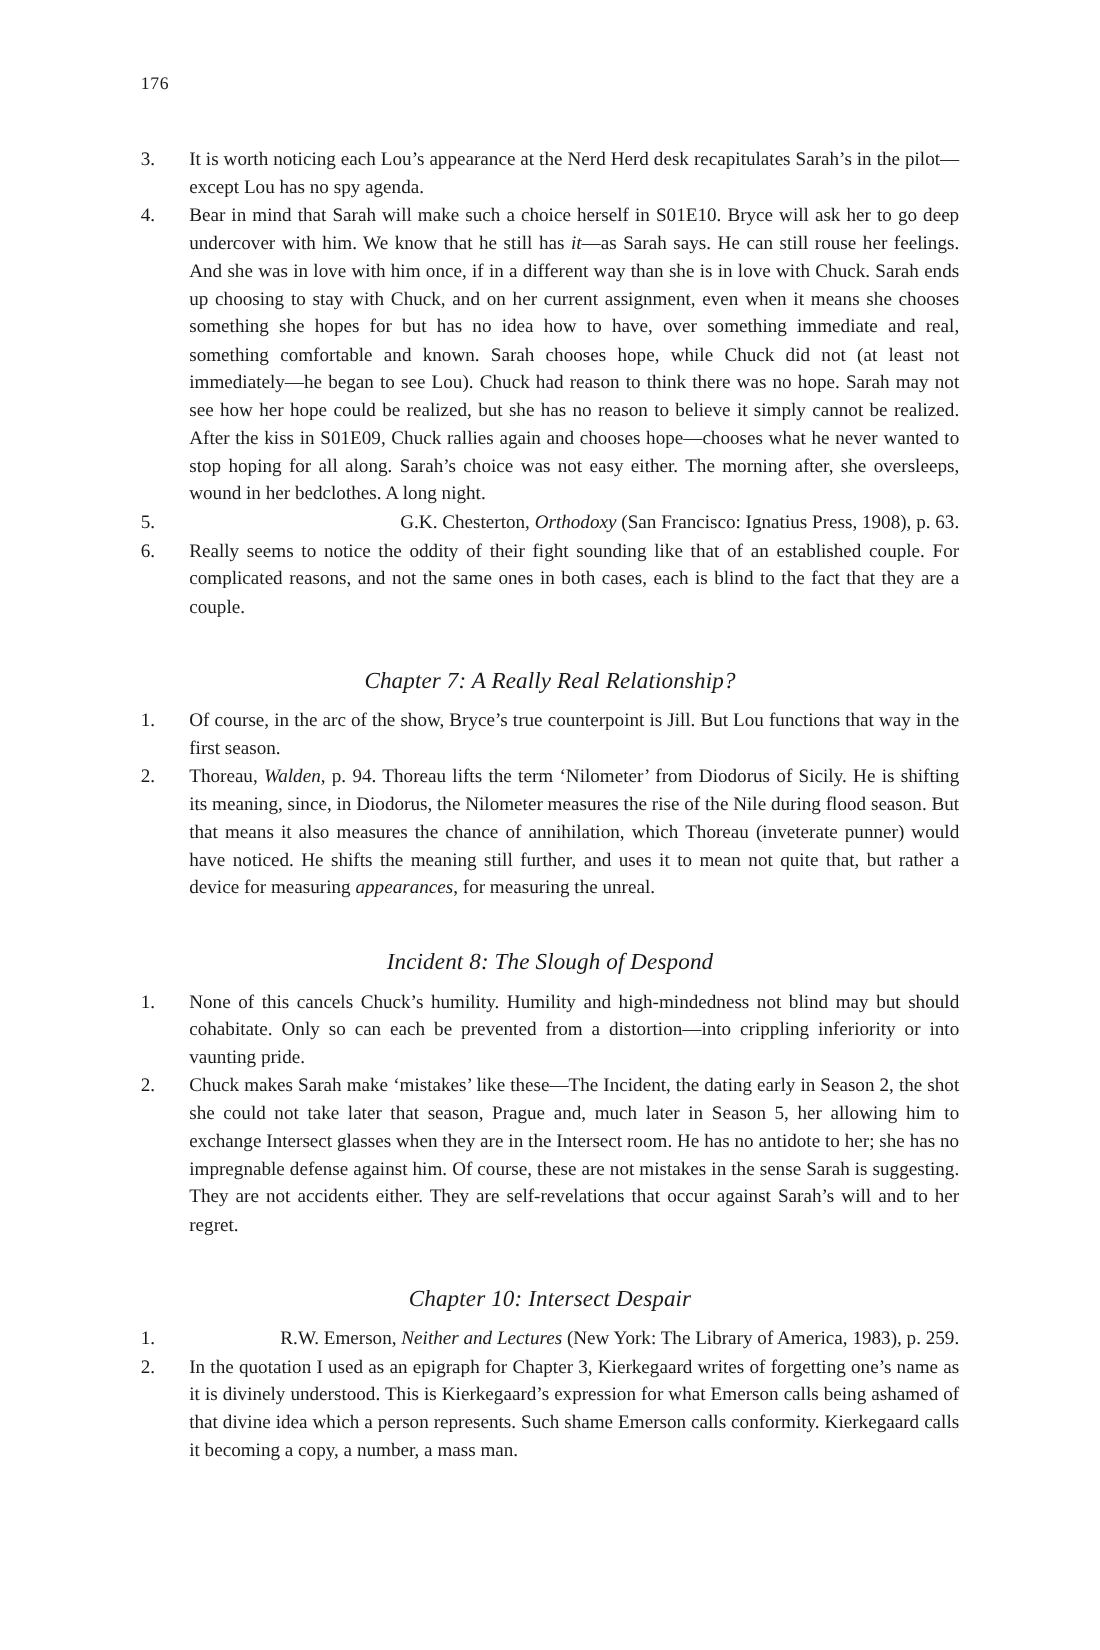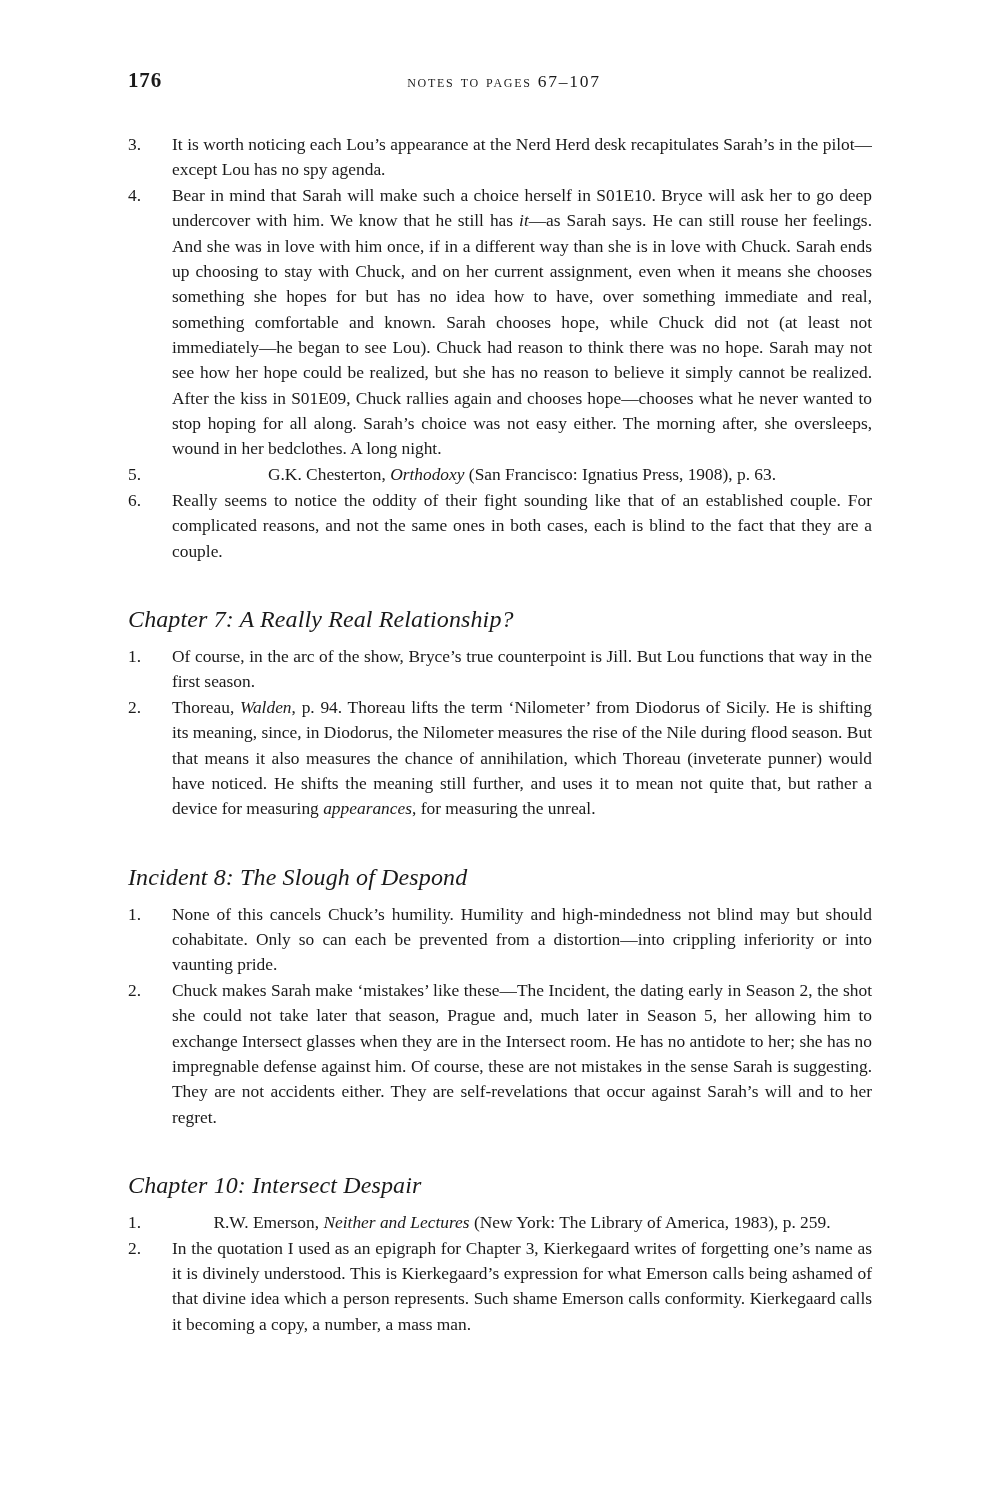"176" .folio { font-size: 21px -> 16px; font-weight: bold -> none }
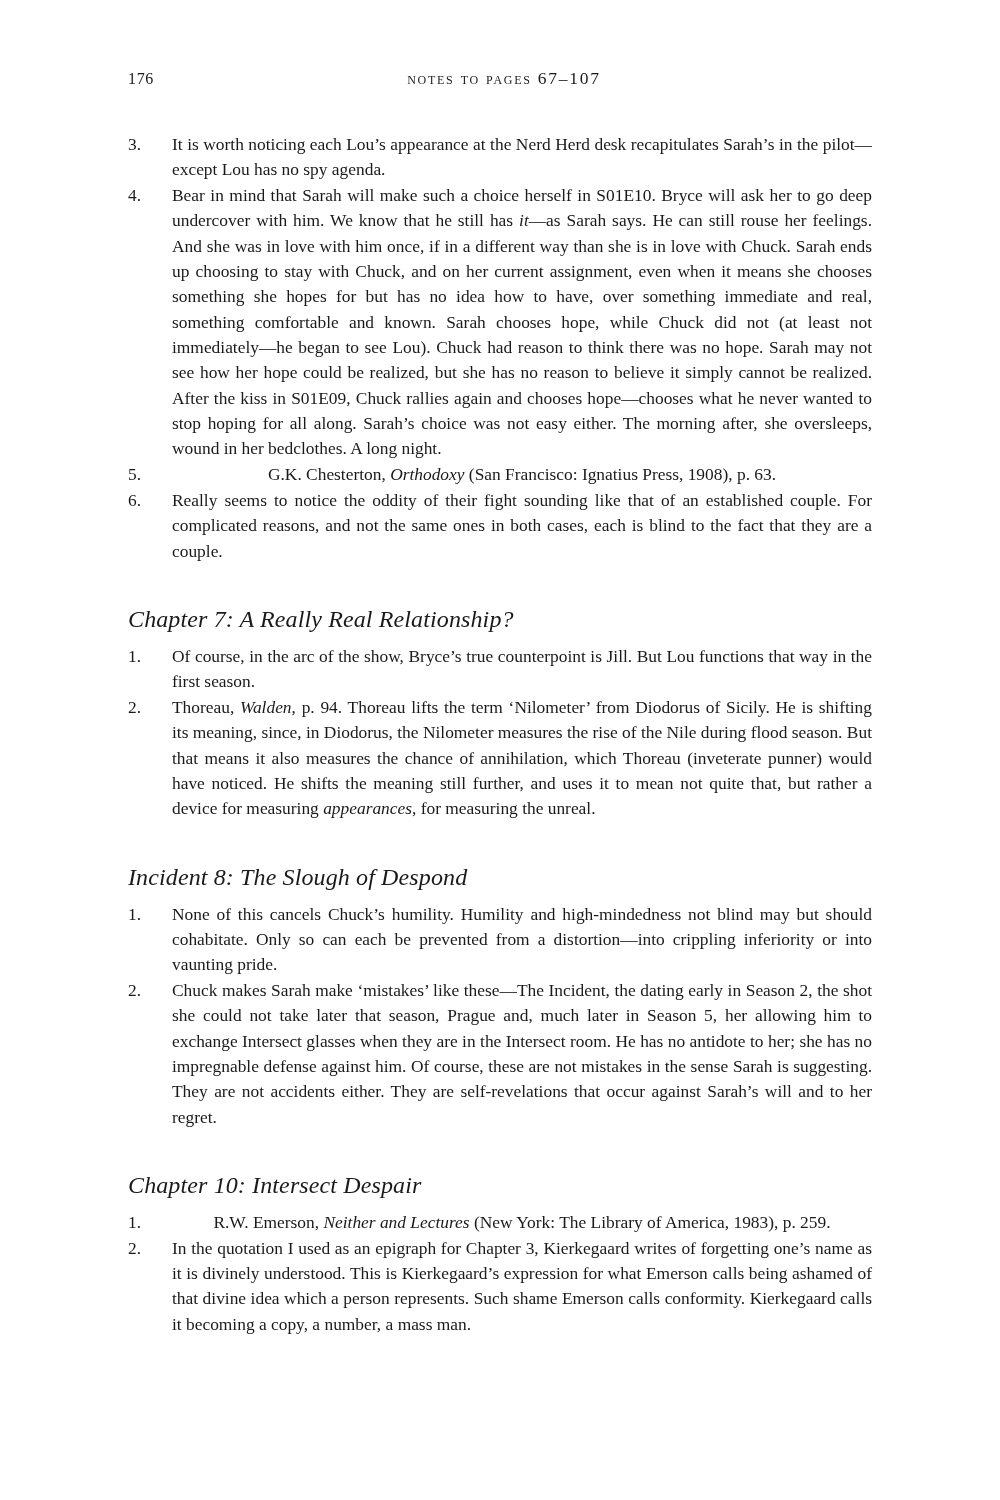"notes to pages 67–107" div.head-title { html: <div>Notes to Pages 67–107</div> -> none }
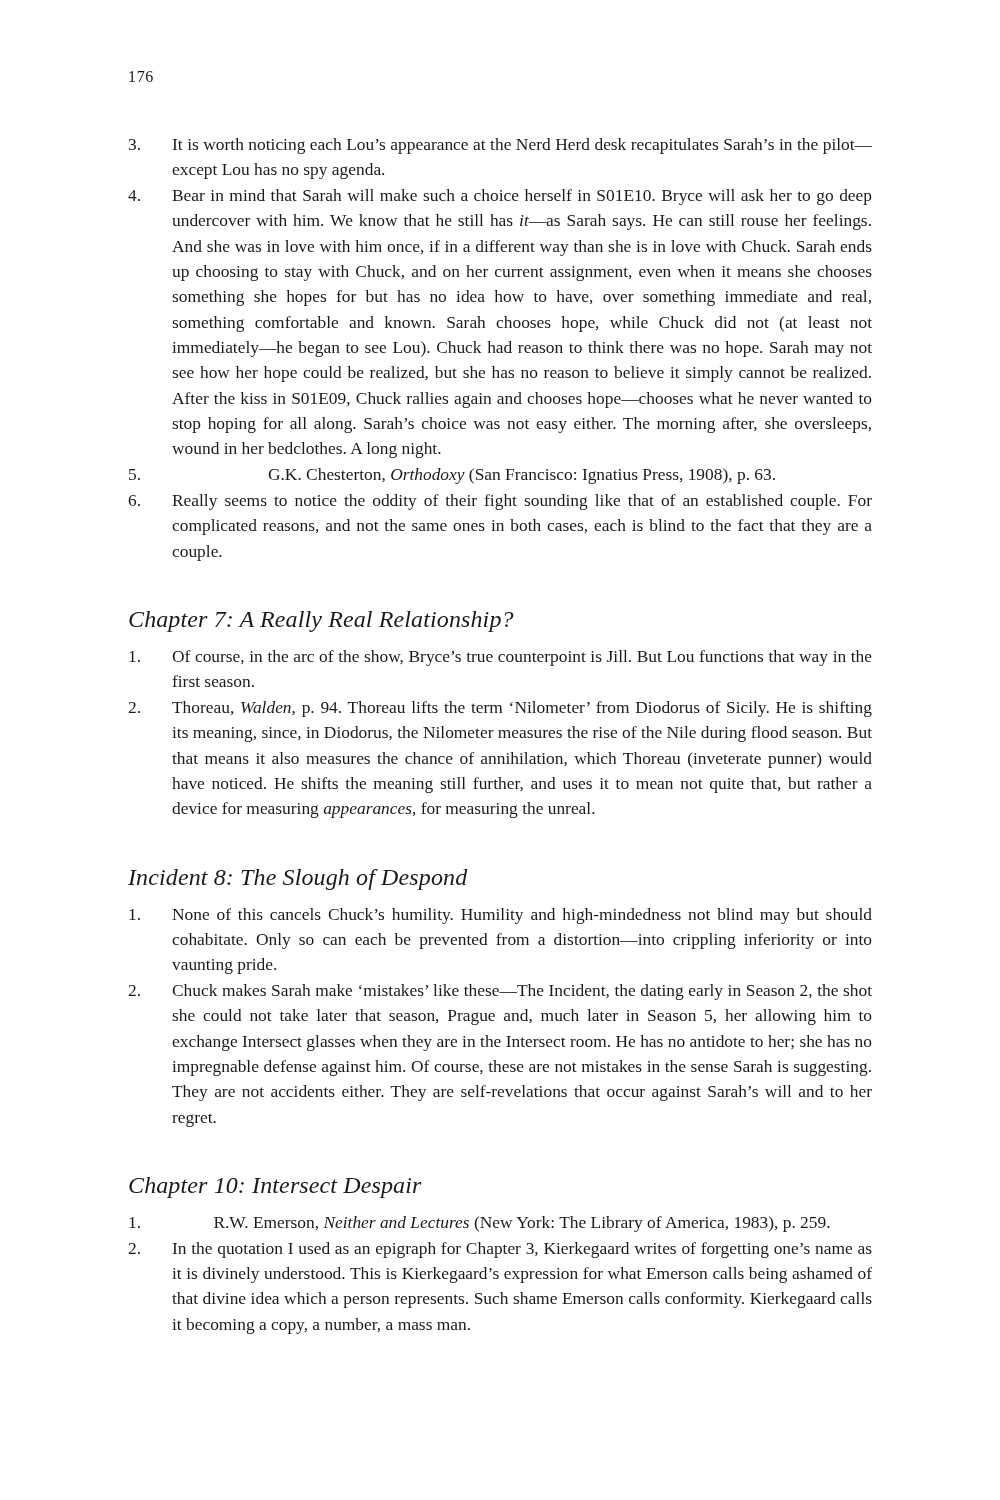"G.K. Chesterton, Orthodoxy (San" ol.notes > li .txt.nojust { text-align: center -> right }
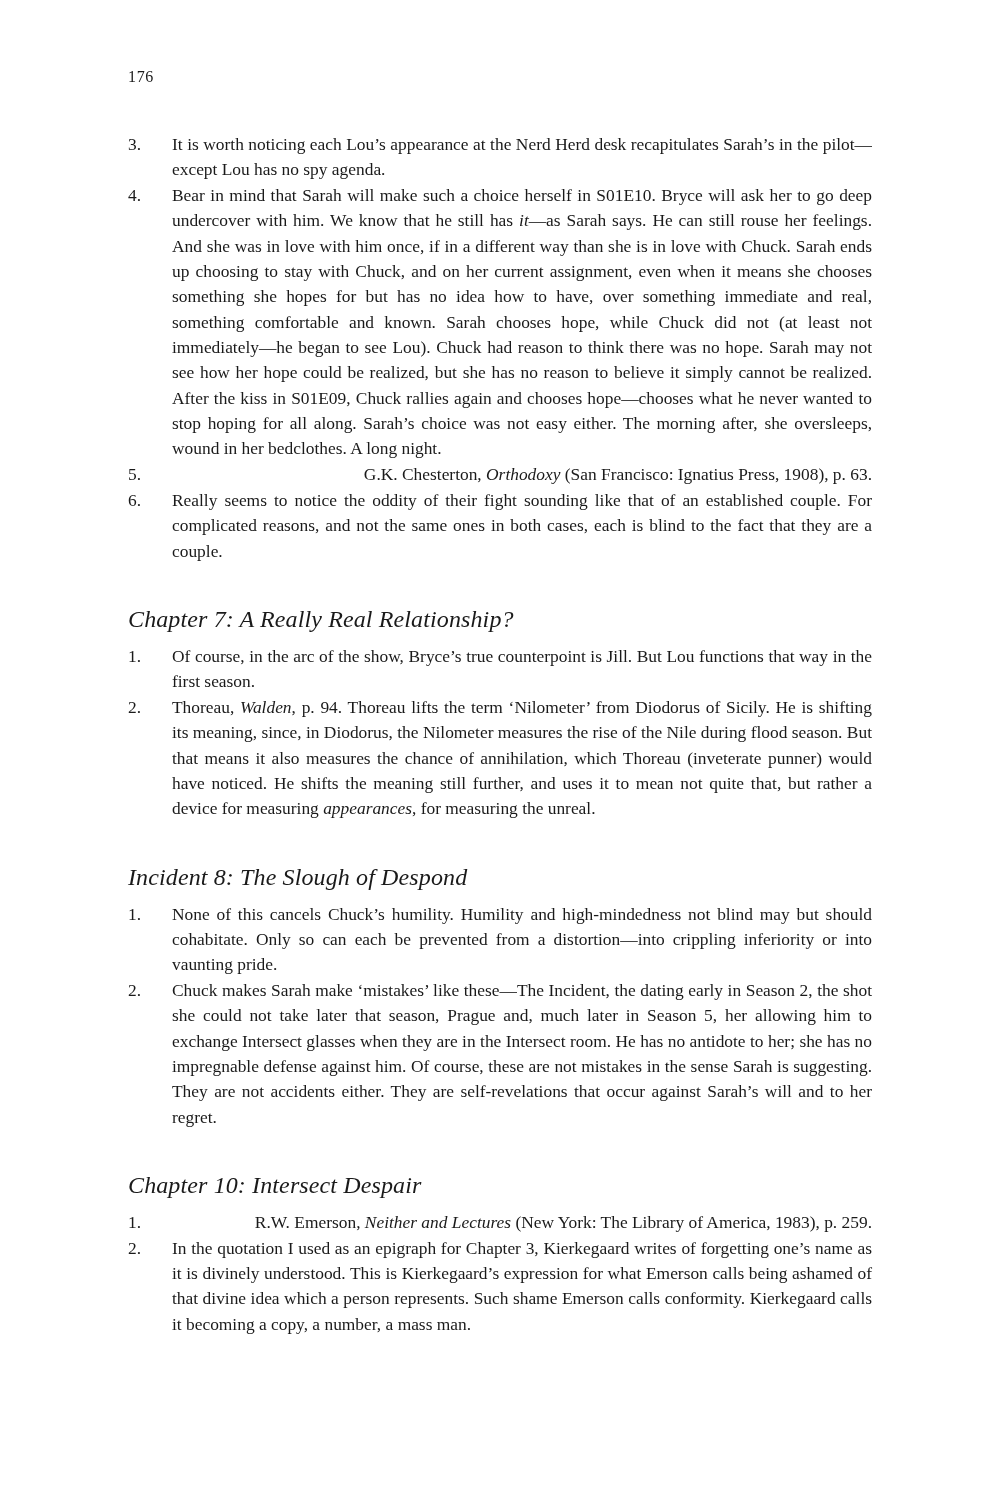"Chapter 7: A Really Real" h2.chap { font-size: 24px -> 21px; text-align: none -> center }
